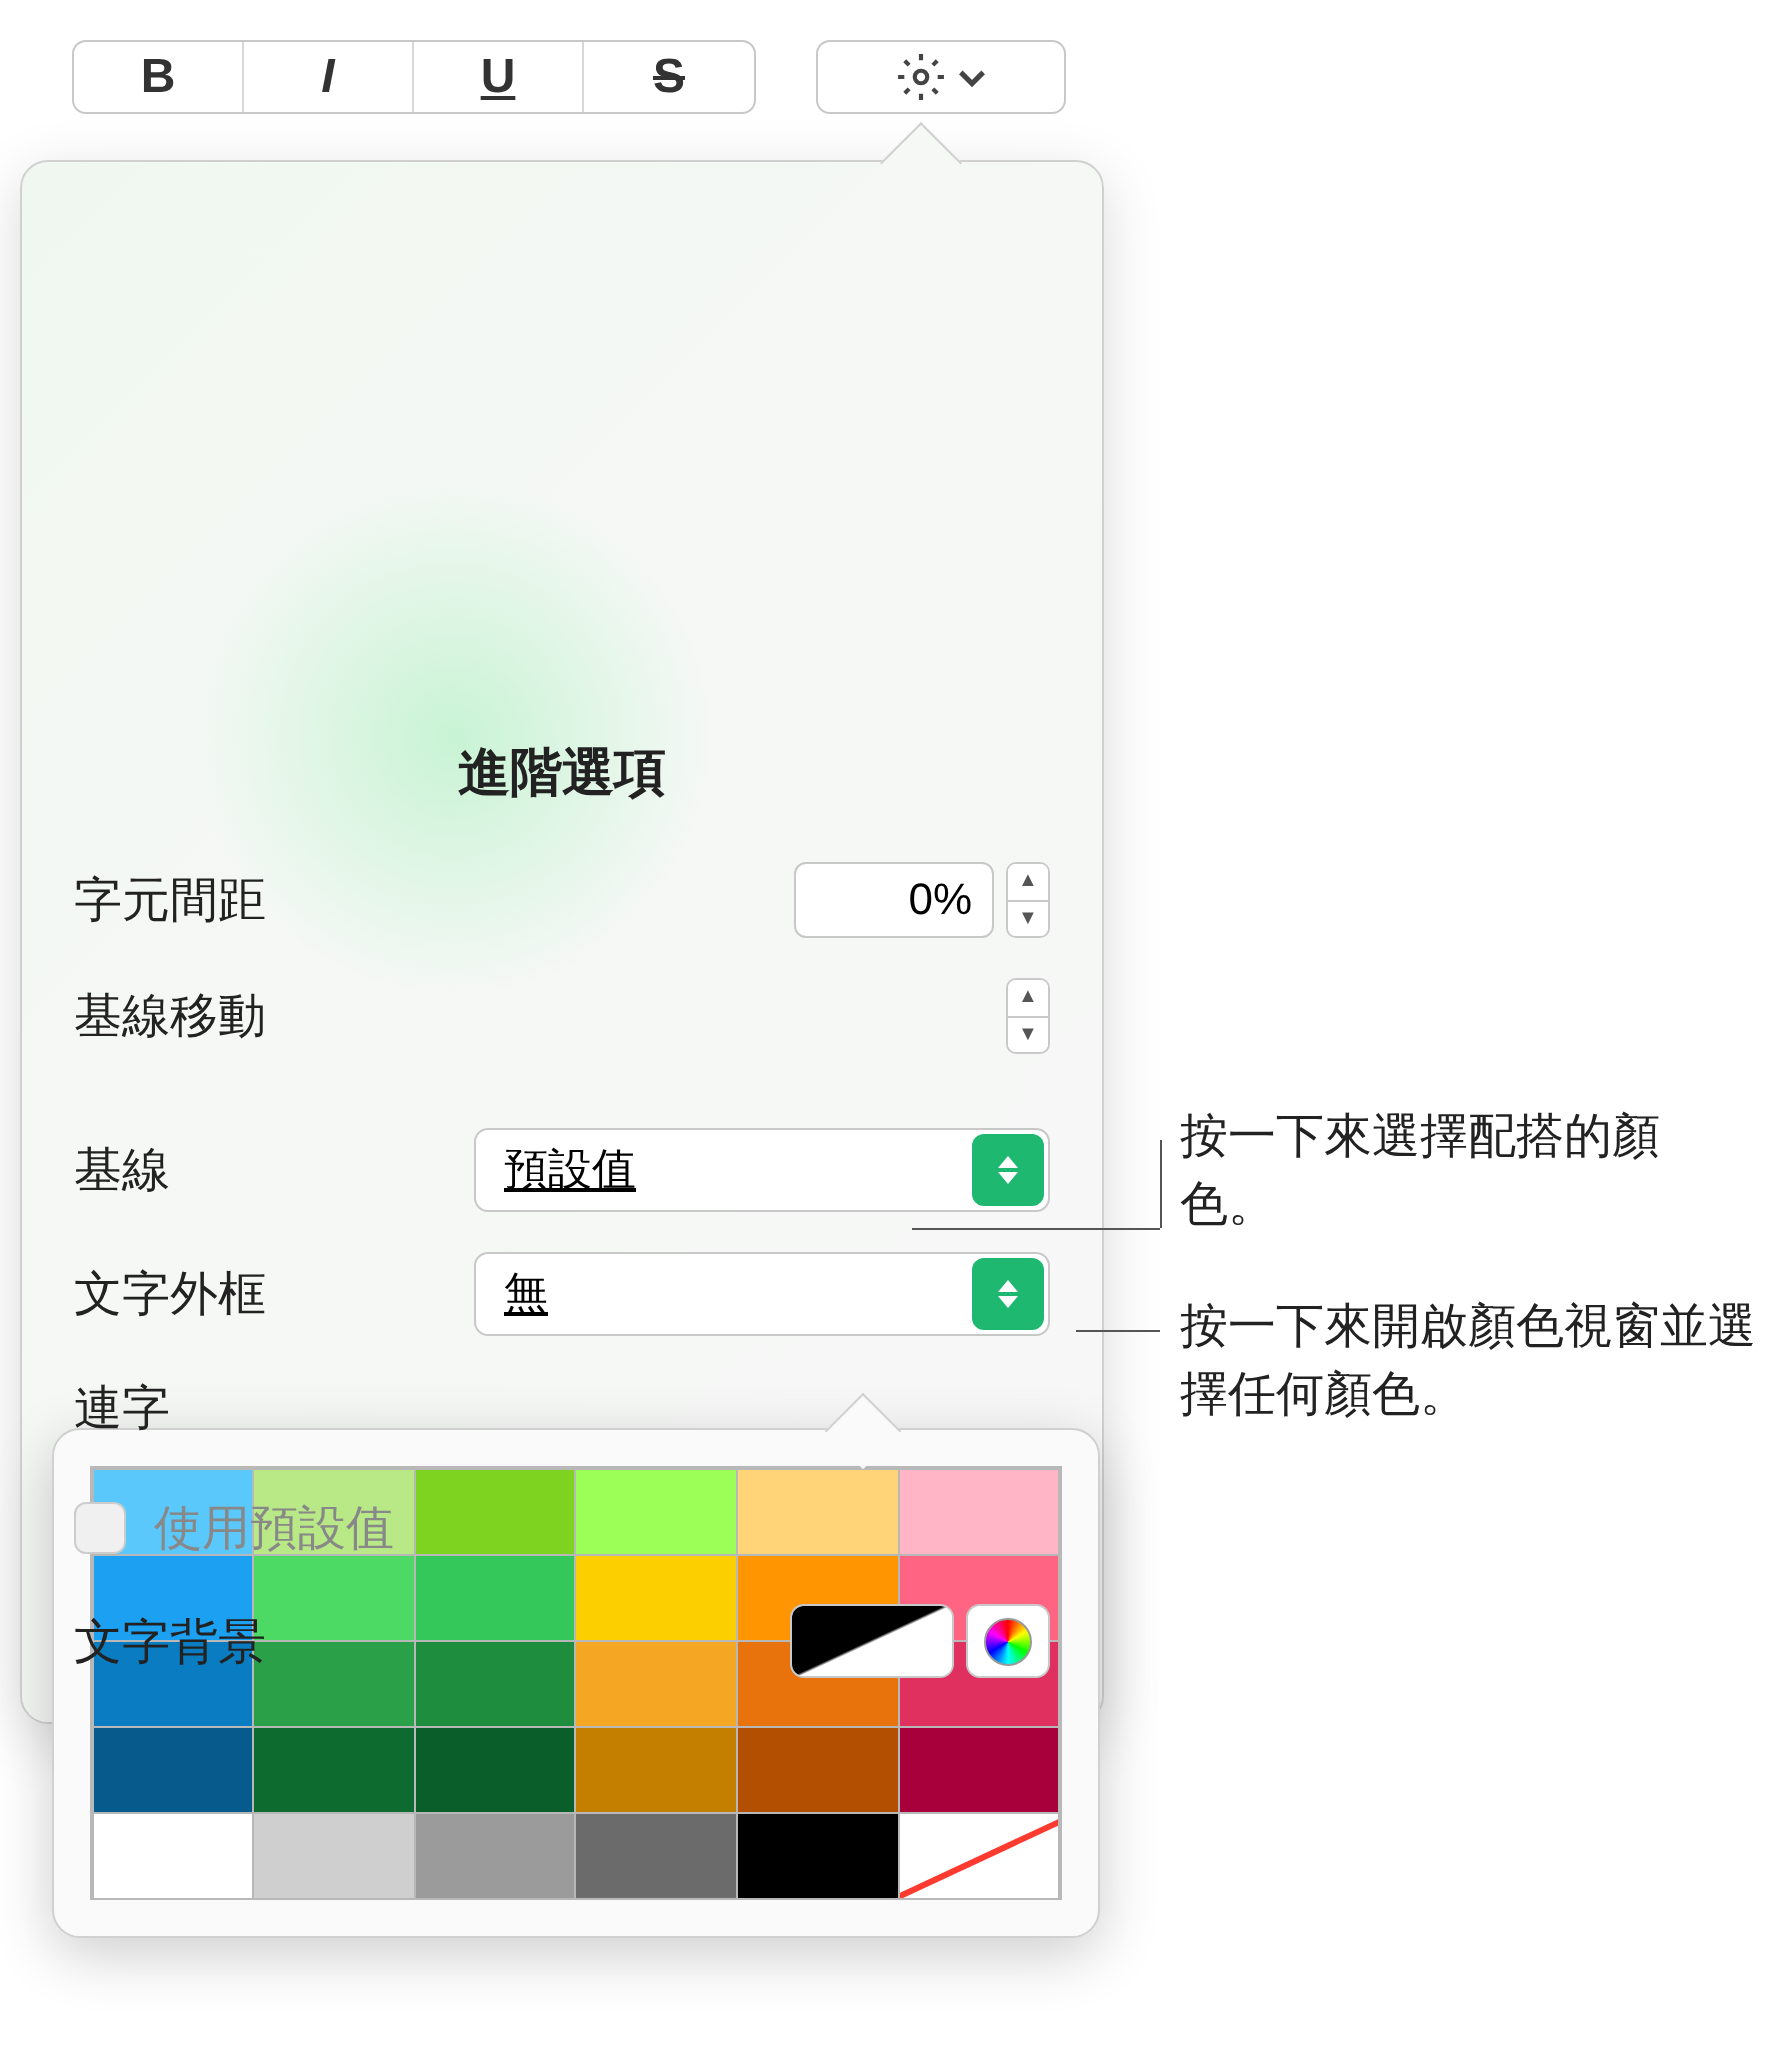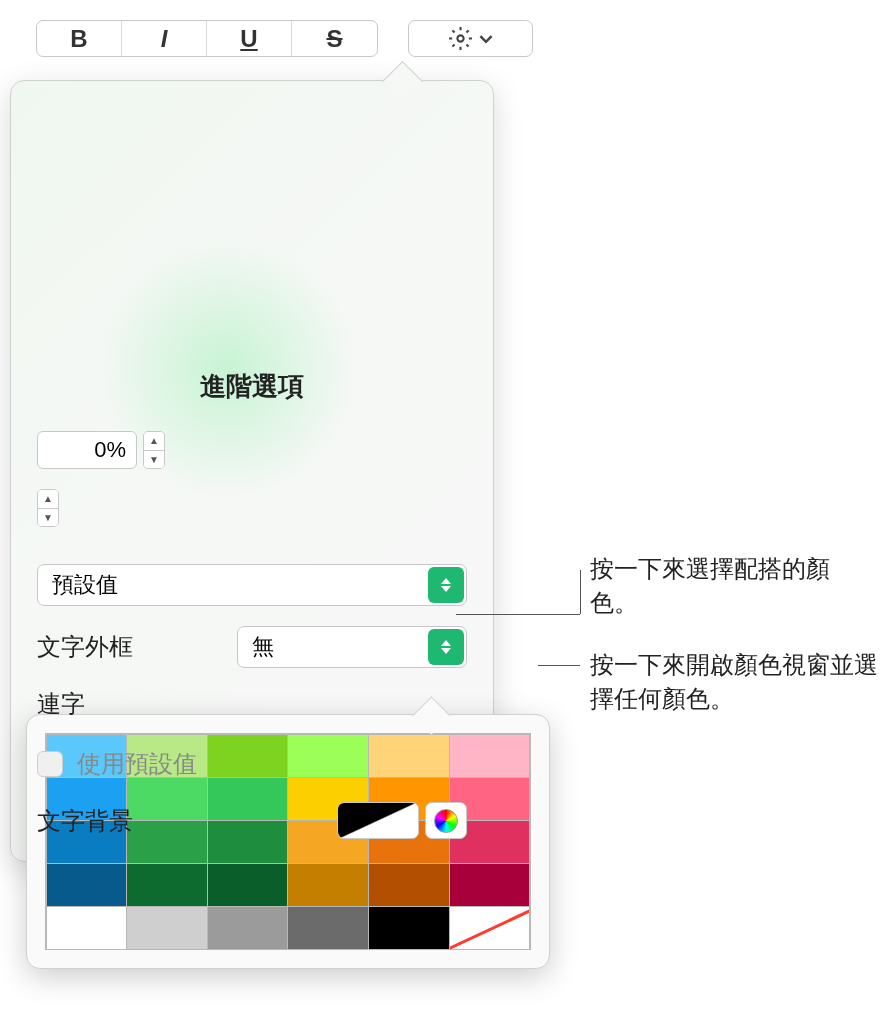"進階選項" .popover { width: 484px -> 542px }
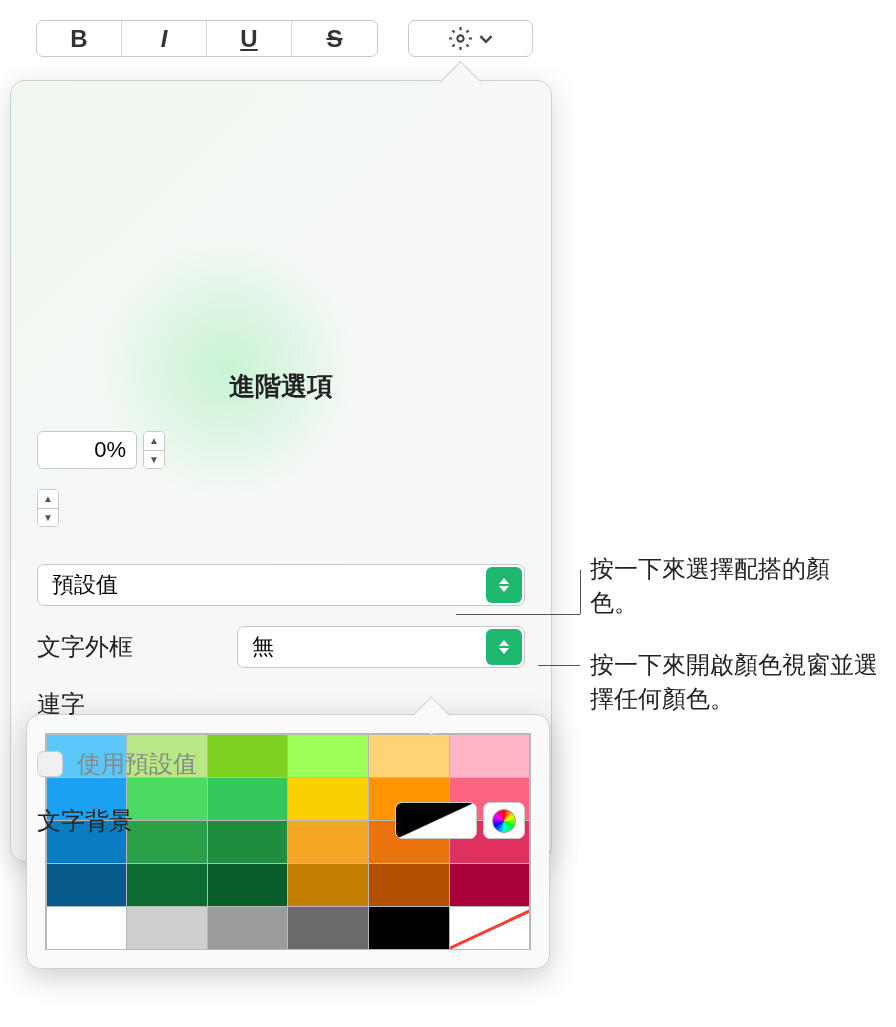"字元間距" div.row-label { html: none -> <div>字元間距</div> }
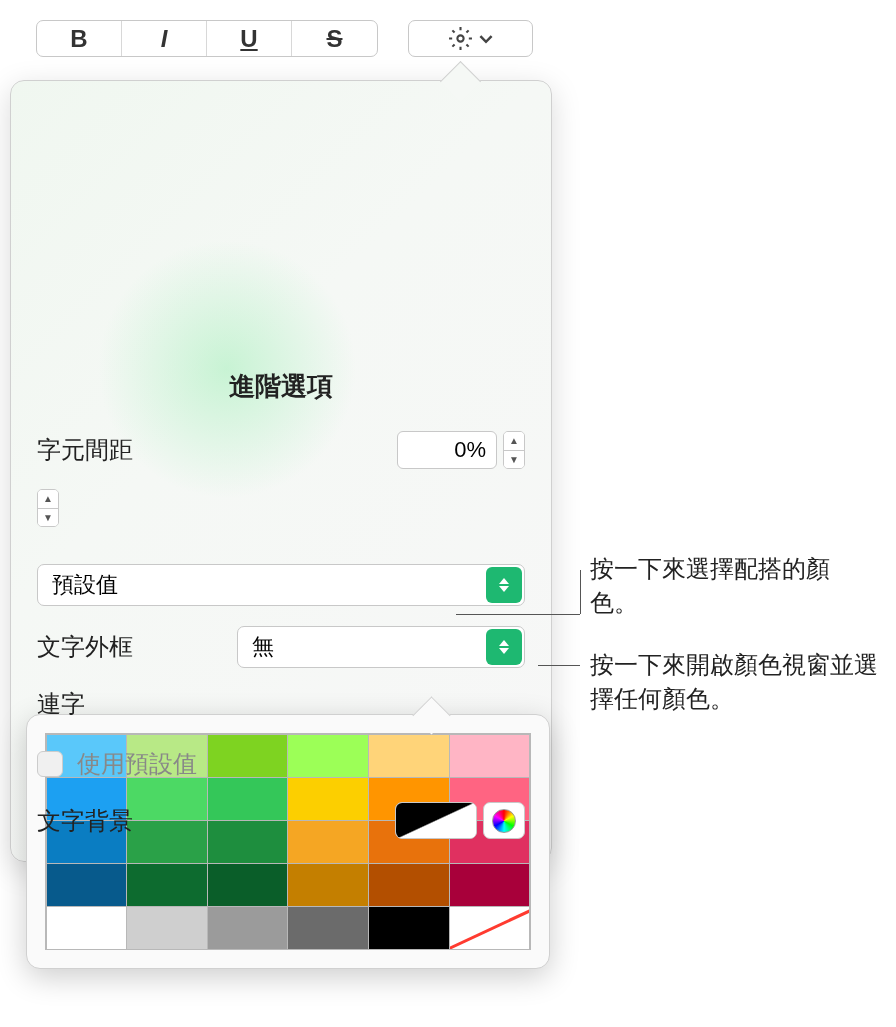"基線移動" div.row-label { html: none -> <div>基線移動</div> }
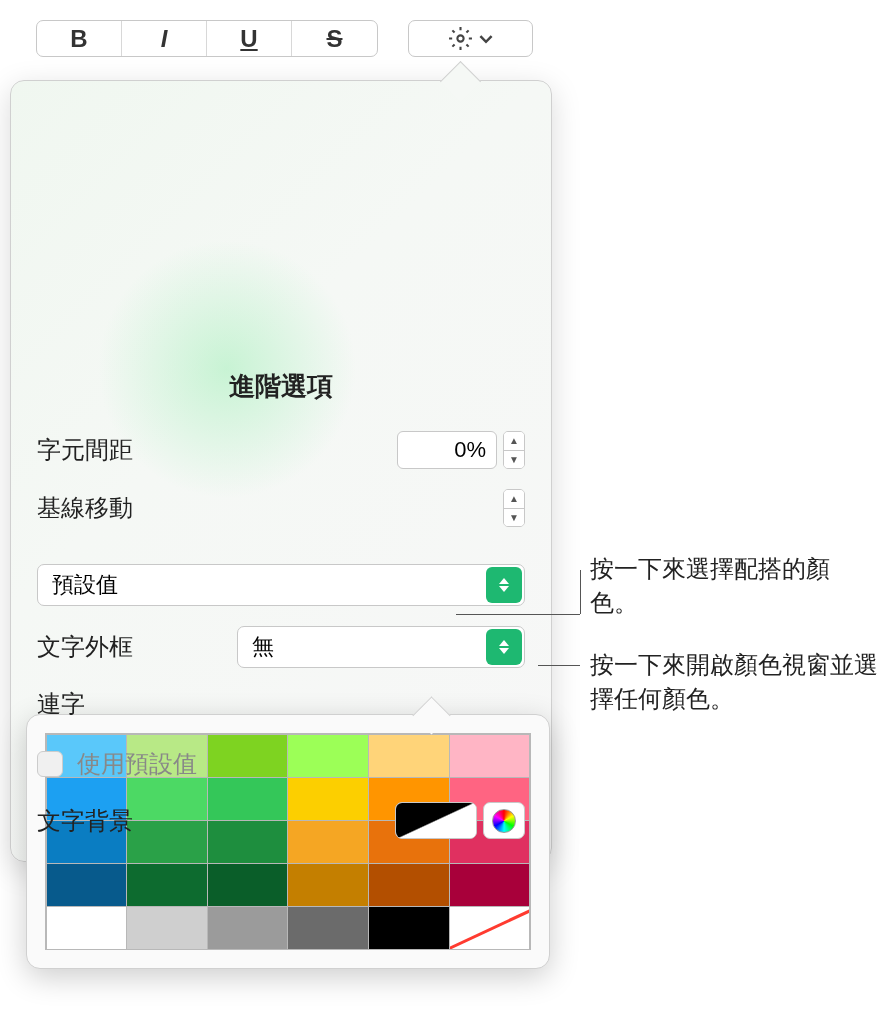"基線" div.select-label { html: none -> <div>基線</div> }
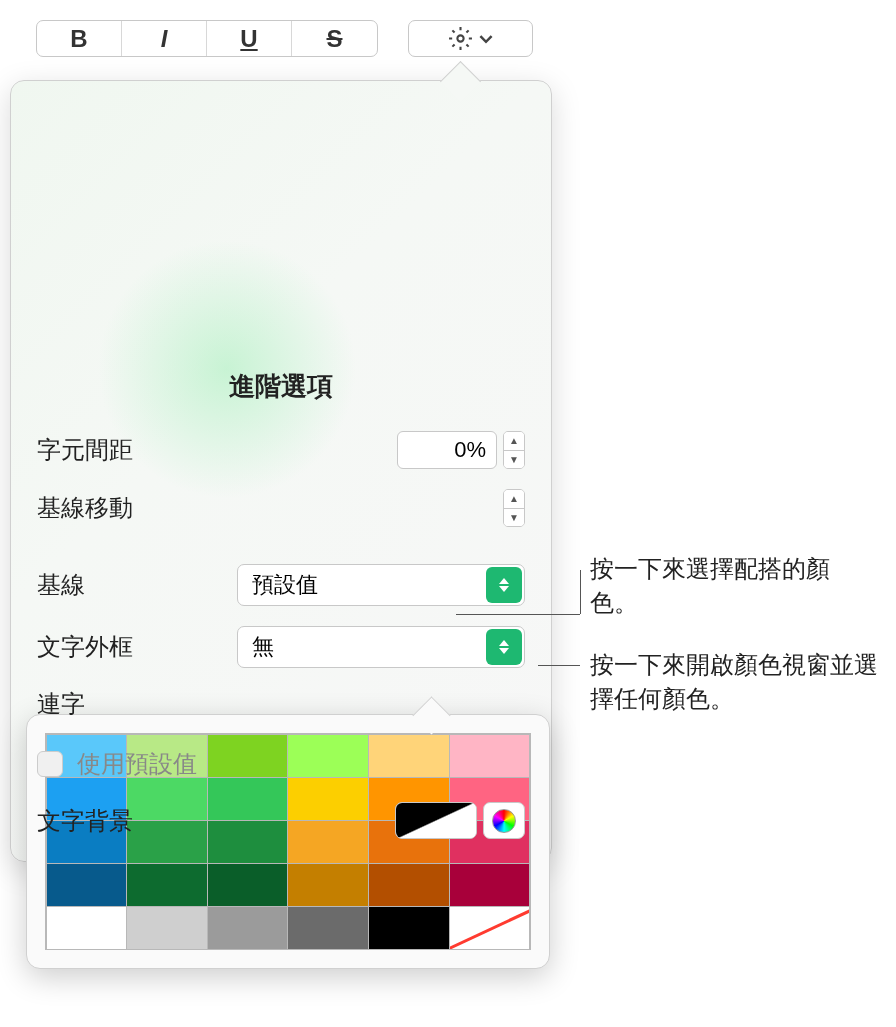"預設值" .select-box { text-decoration: none -> underline }
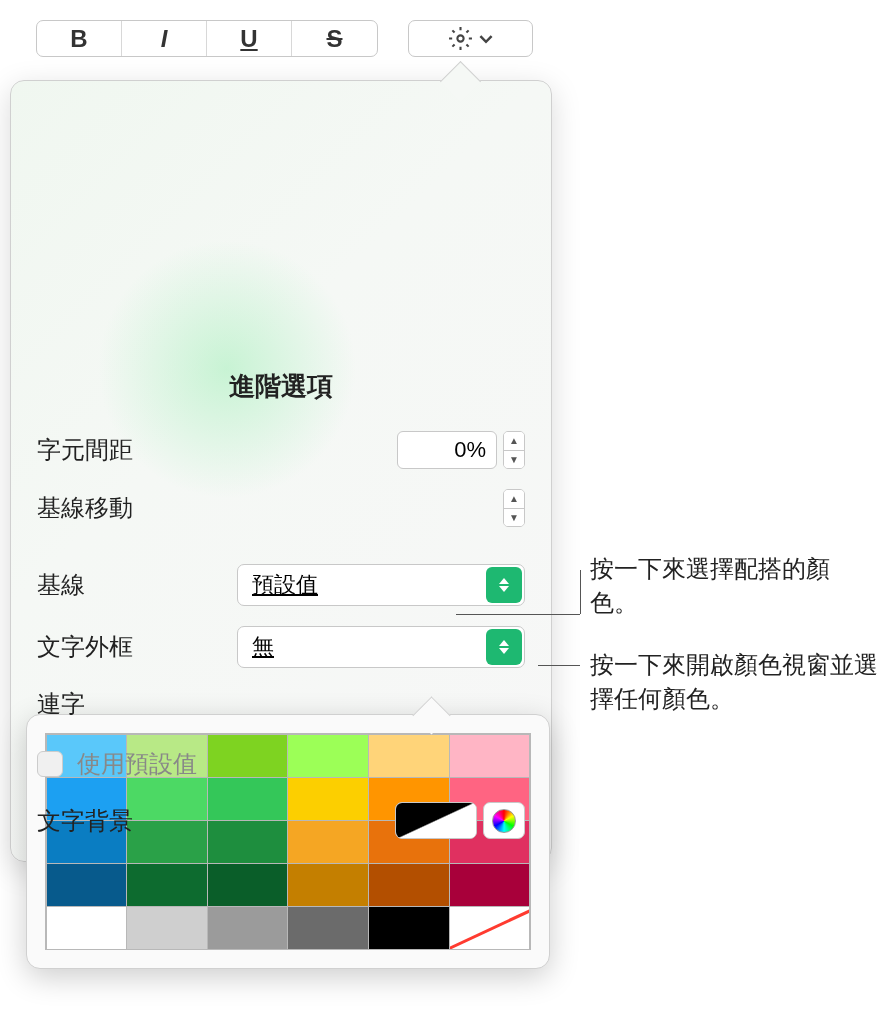"按一下來開啟顏色視窗並選擇任何顏色。" div.callout { font-family: none -> Liberation Serif, serif }
